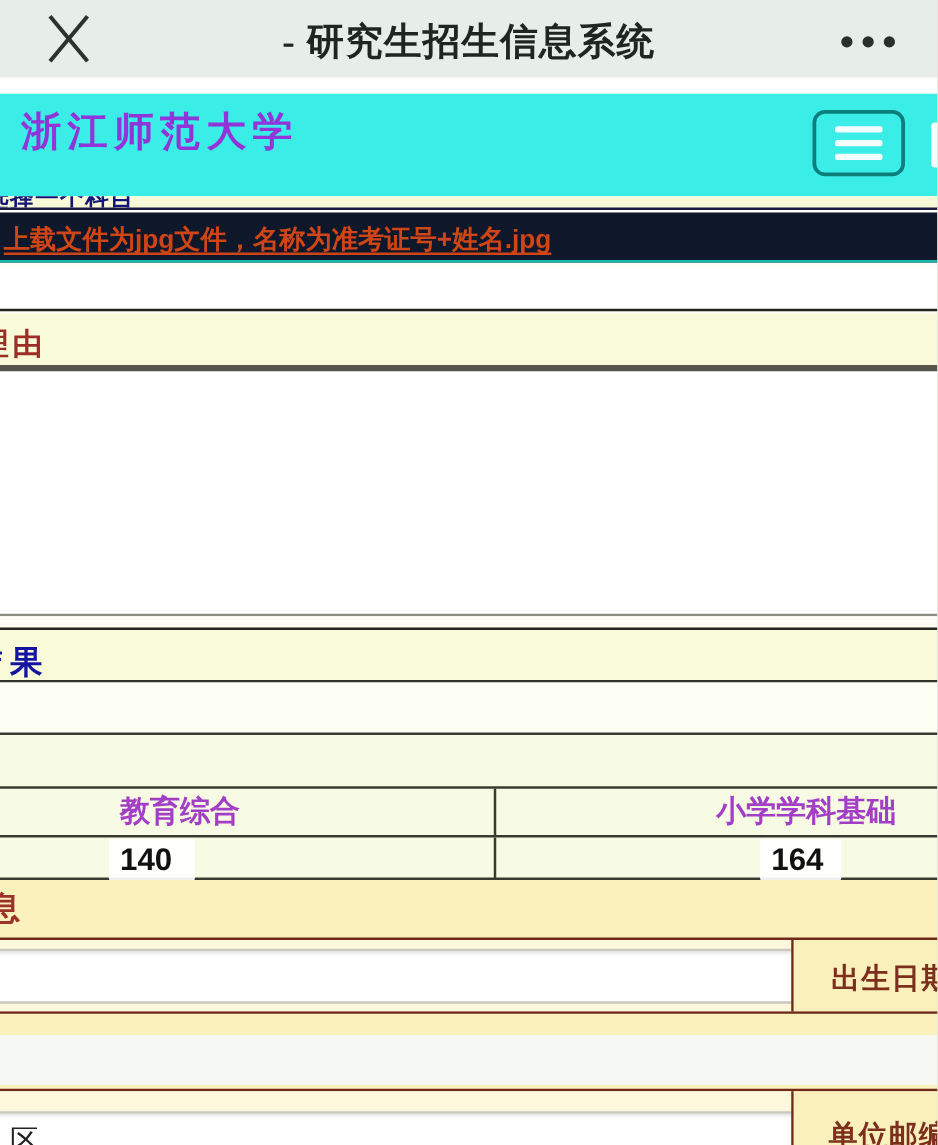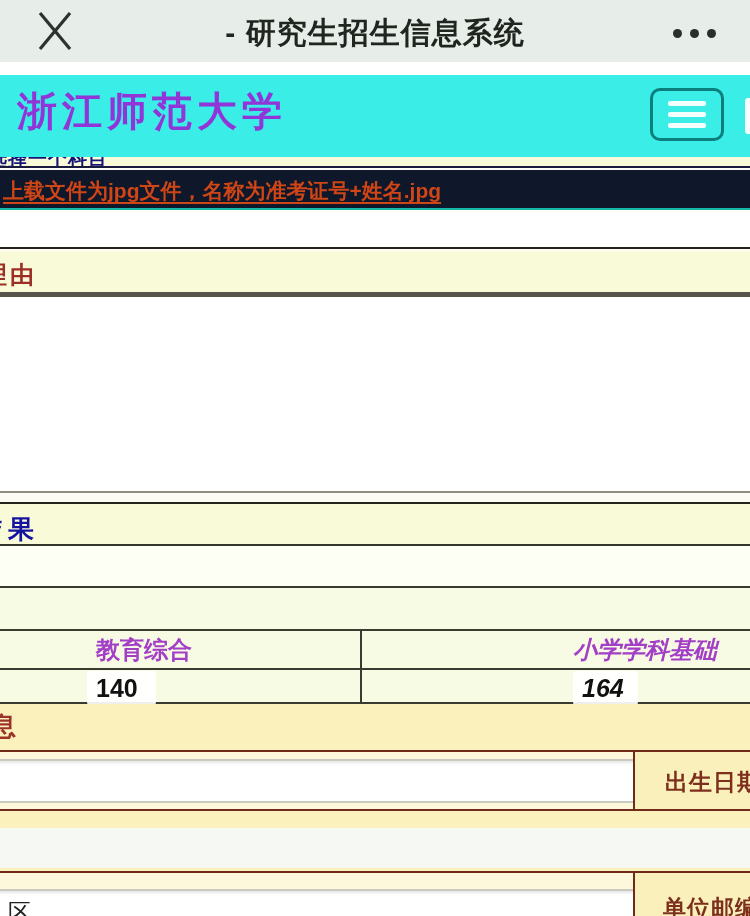"- 研究生招生信息系统" .statusbar { font-family: none -> Liberation Serif, serif }
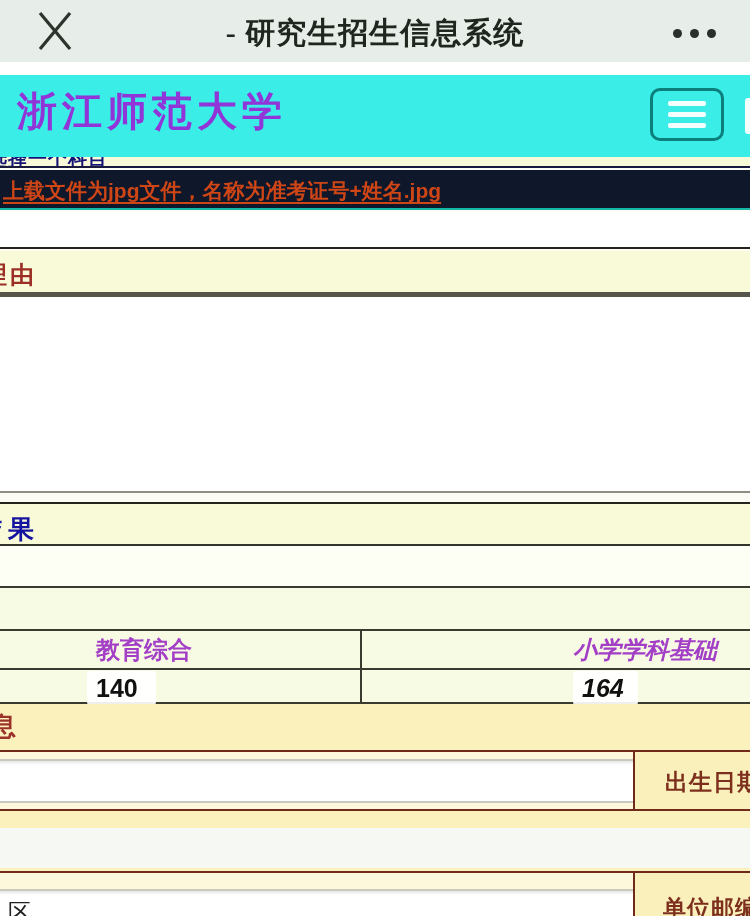"浙江师范大学" .univ { font-size: 40px -> 32px }
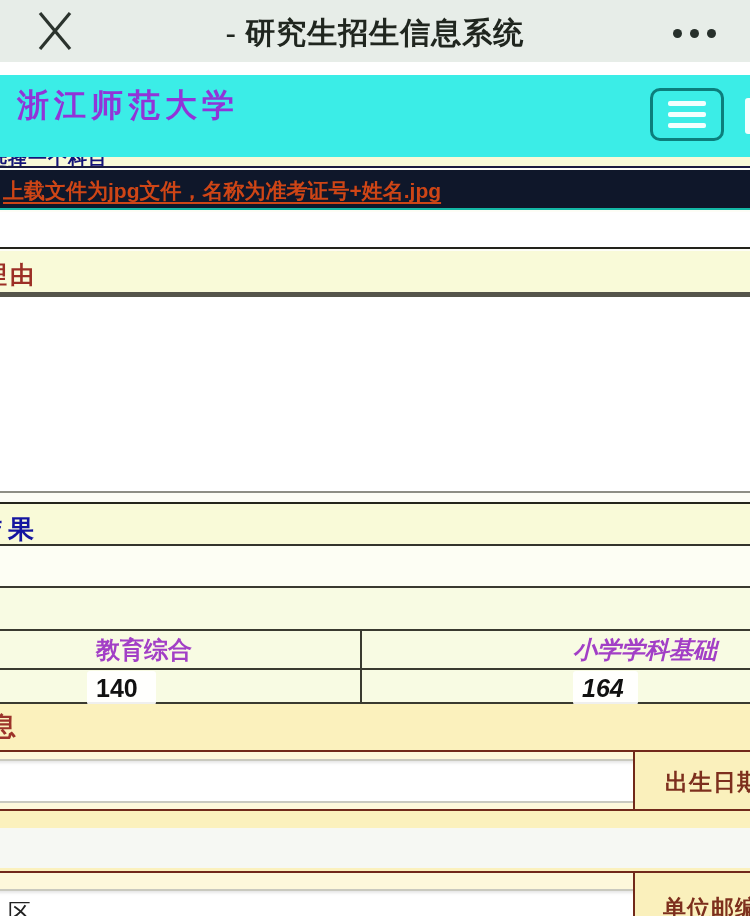"教育综合" .cell-l { width: 362px -> 397px }
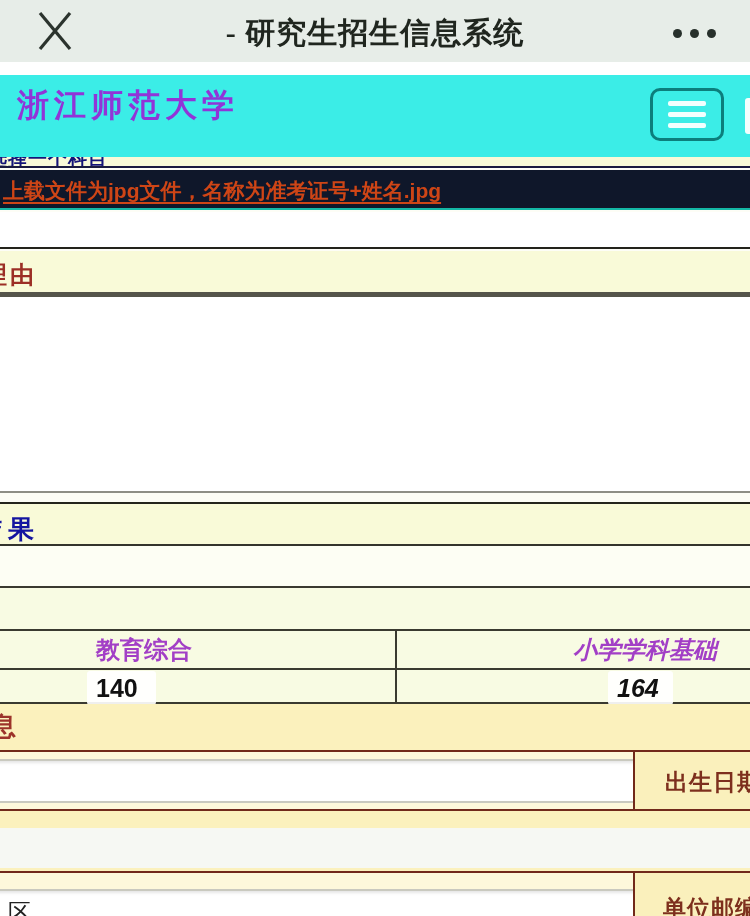"小学学科基础" .cell-r { font-style: italic -> none }
